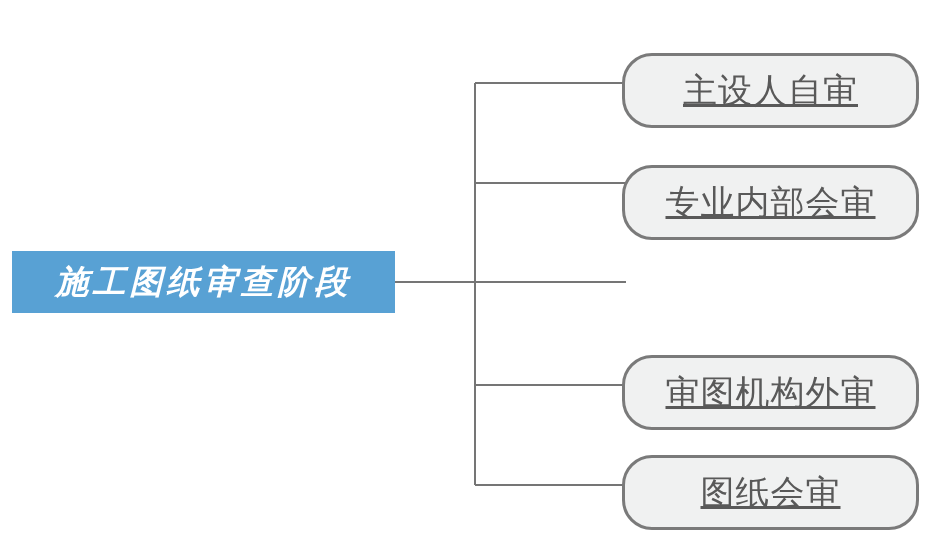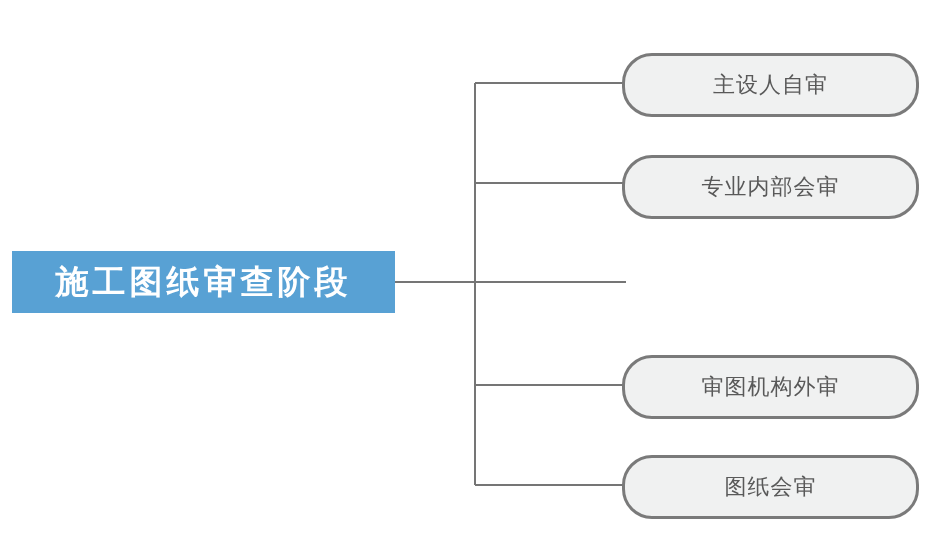"主设人自审" .branch-node { font-size: 22px -> 34px; height: 64px -> 75px; text-decoration: none -> underline }
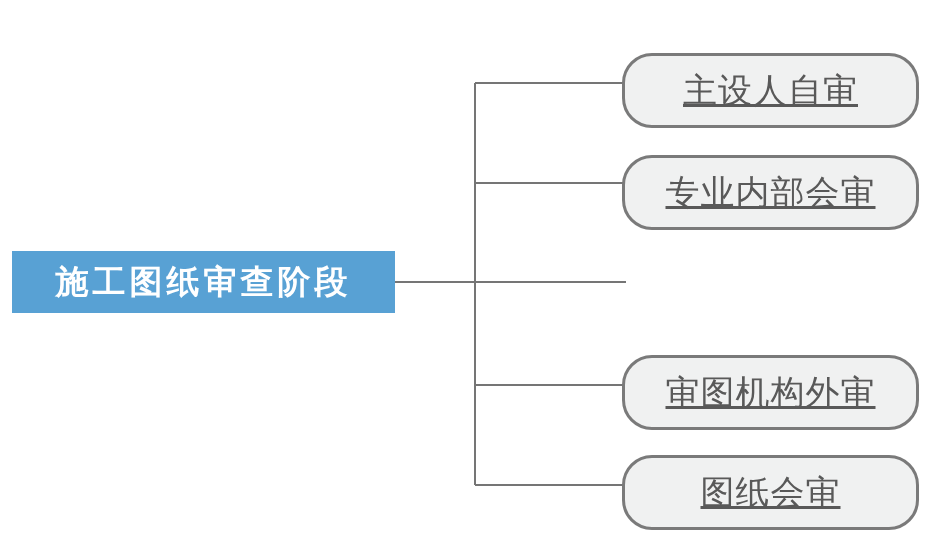"专业内部会审" .node-2 { top: 155px -> 165px }
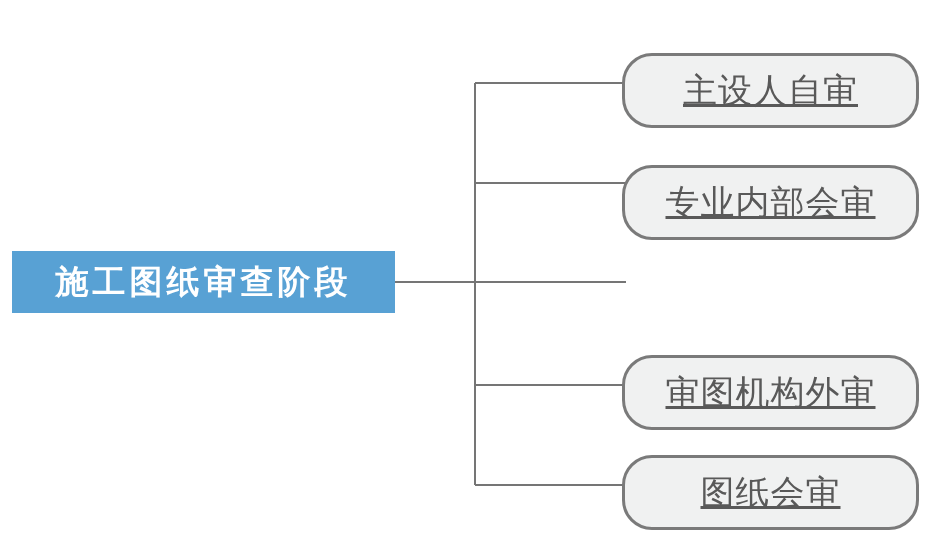"施工图纸审查阶段" .root-node { font-style: none -> italic }
